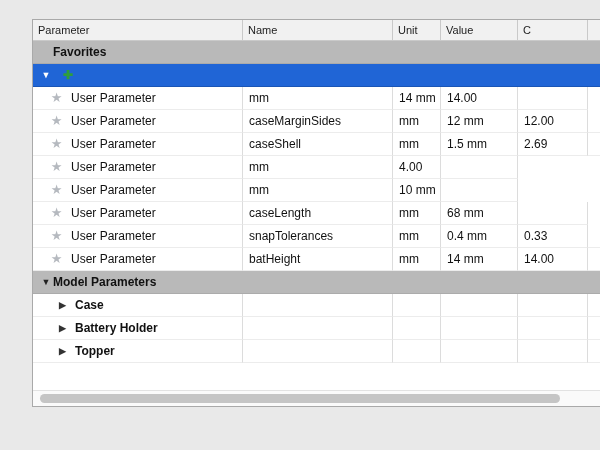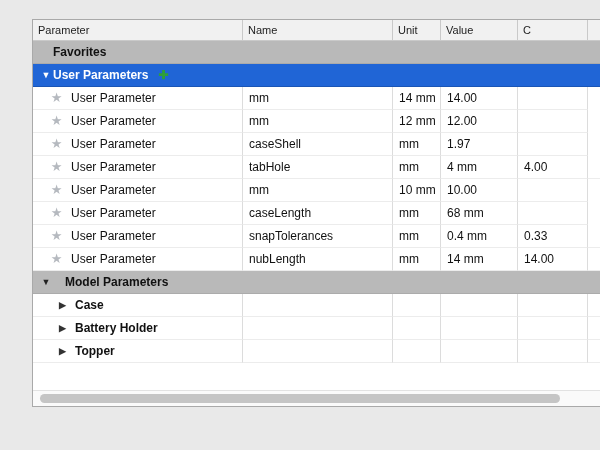"User Parameters" span { html: <span>User Parameters</span> -> none }
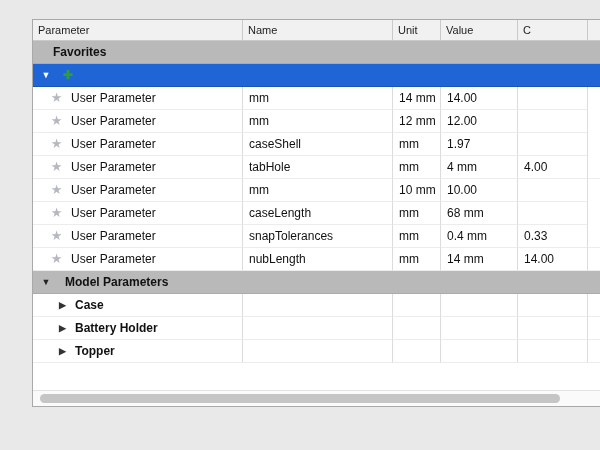"caseMarginSides" div.cell { html: none -> <div>caseMarginSides</div> }
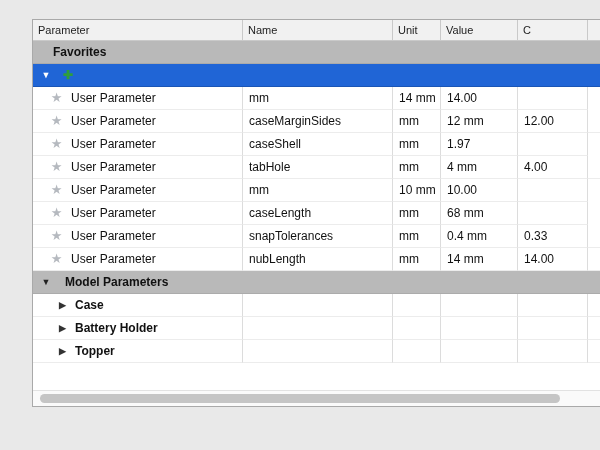"1.5 mm" div.cell { html: none -> <div>1.5 mm</div> }
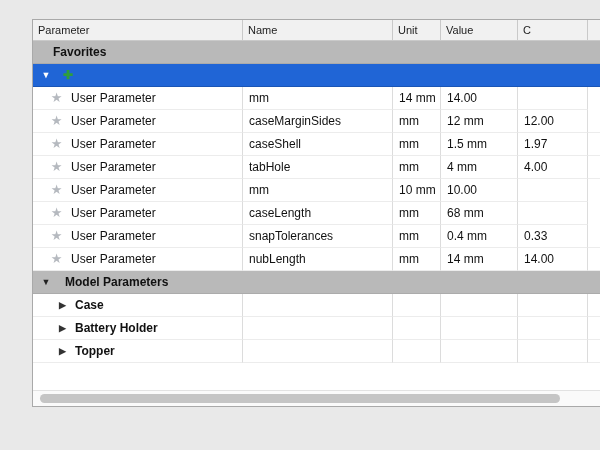"1.97" div.cell { text: 1.97 -> 2.69 }
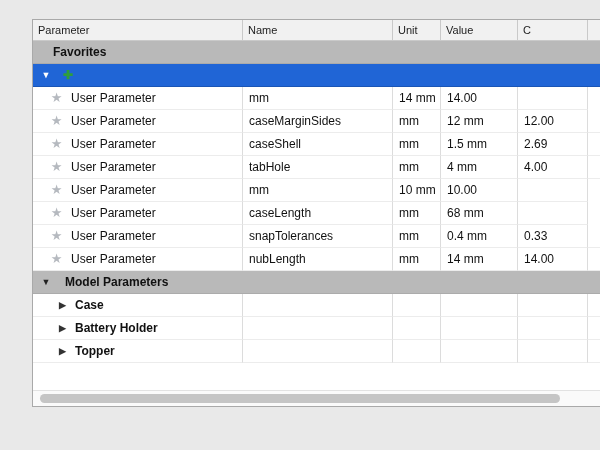"tabHole" div.cell { html: <div>tabHole</div> -> none }
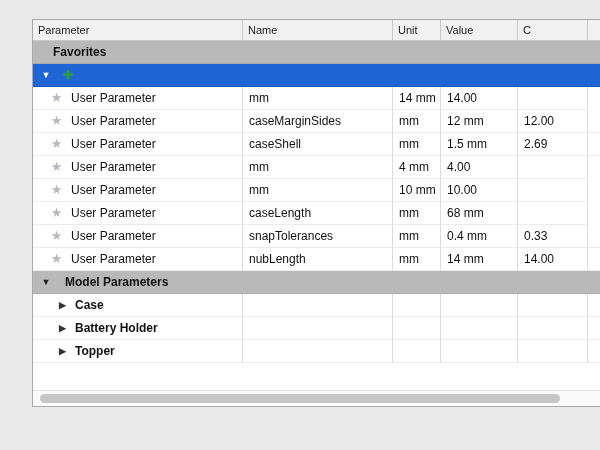"4 mm" div.cell { html: <div>4 mm</div> -> none }
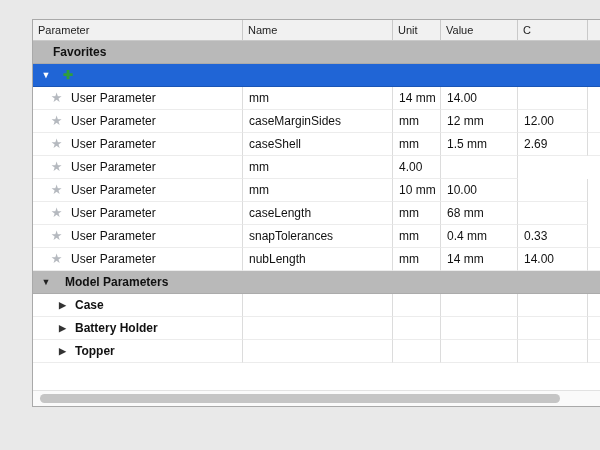"10.00" div.cell { html: <div>10.00</div> -> none }
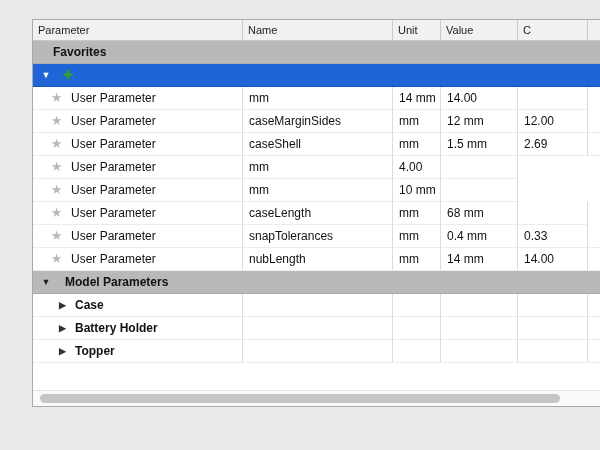"nubLength" div.cell { text: nubLength -> batHeight }
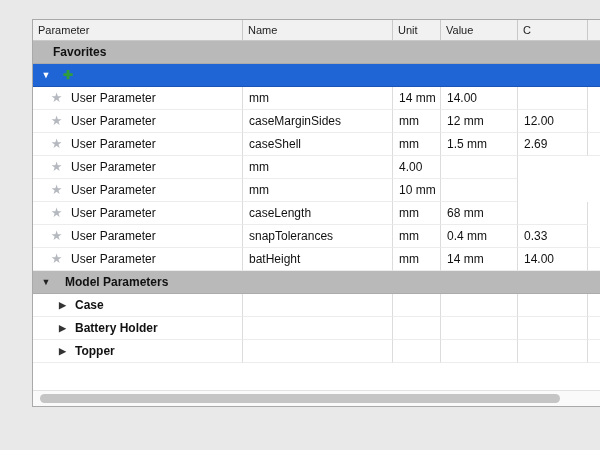"Model Parameters" .group-row .lbl { margin-left: 12px -> 0 }
